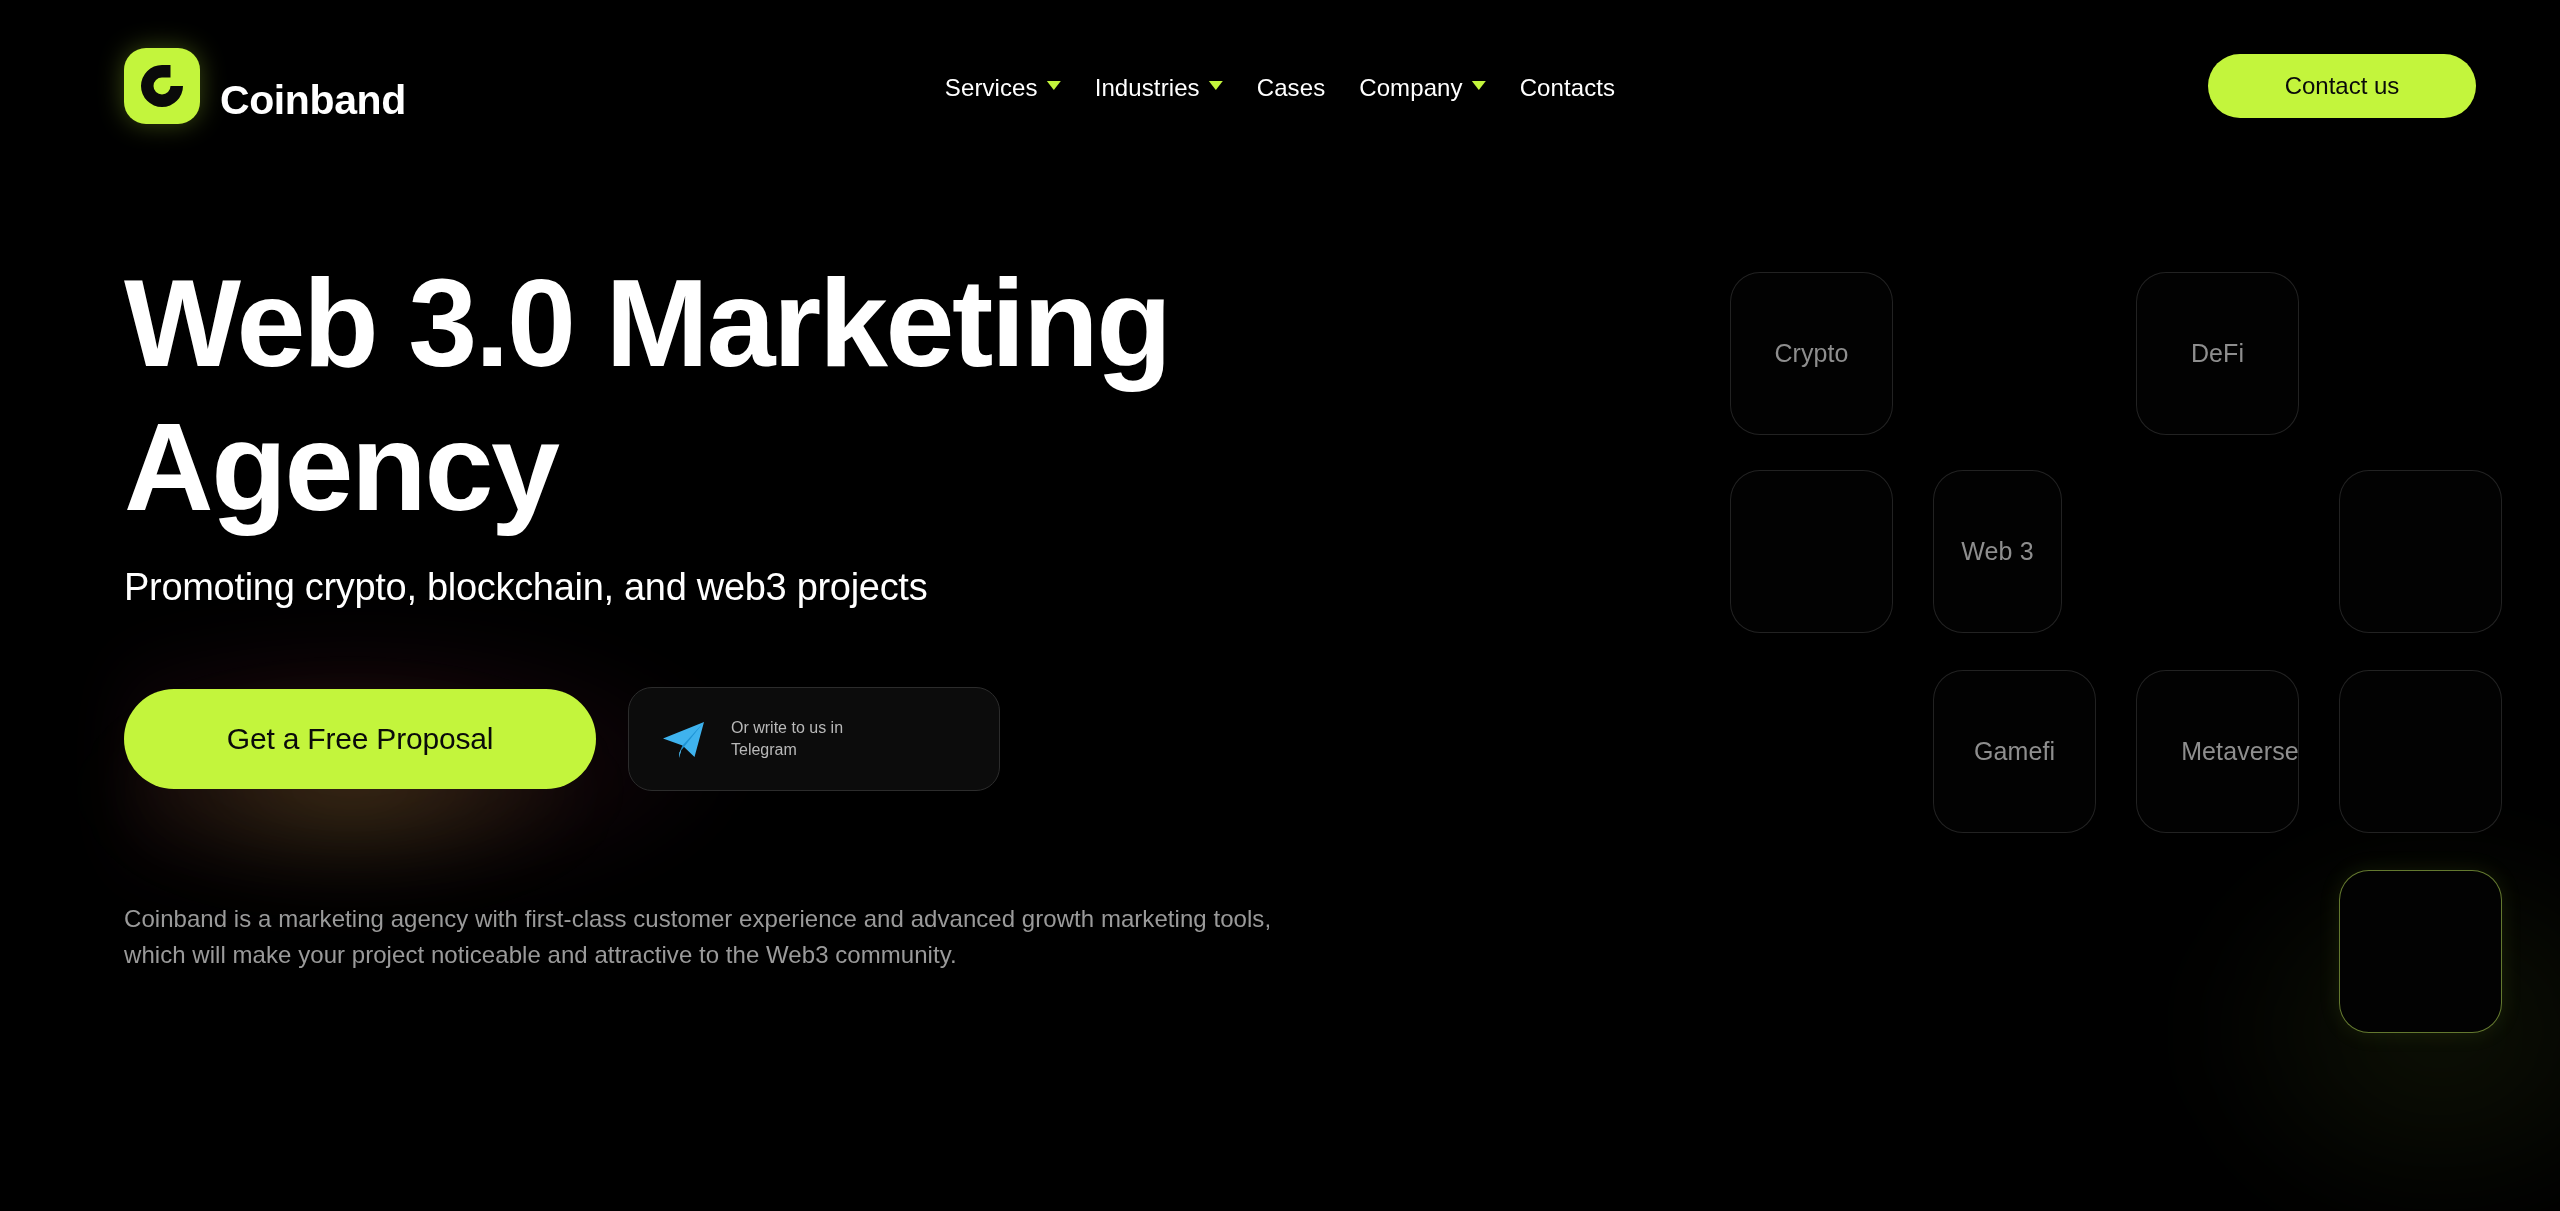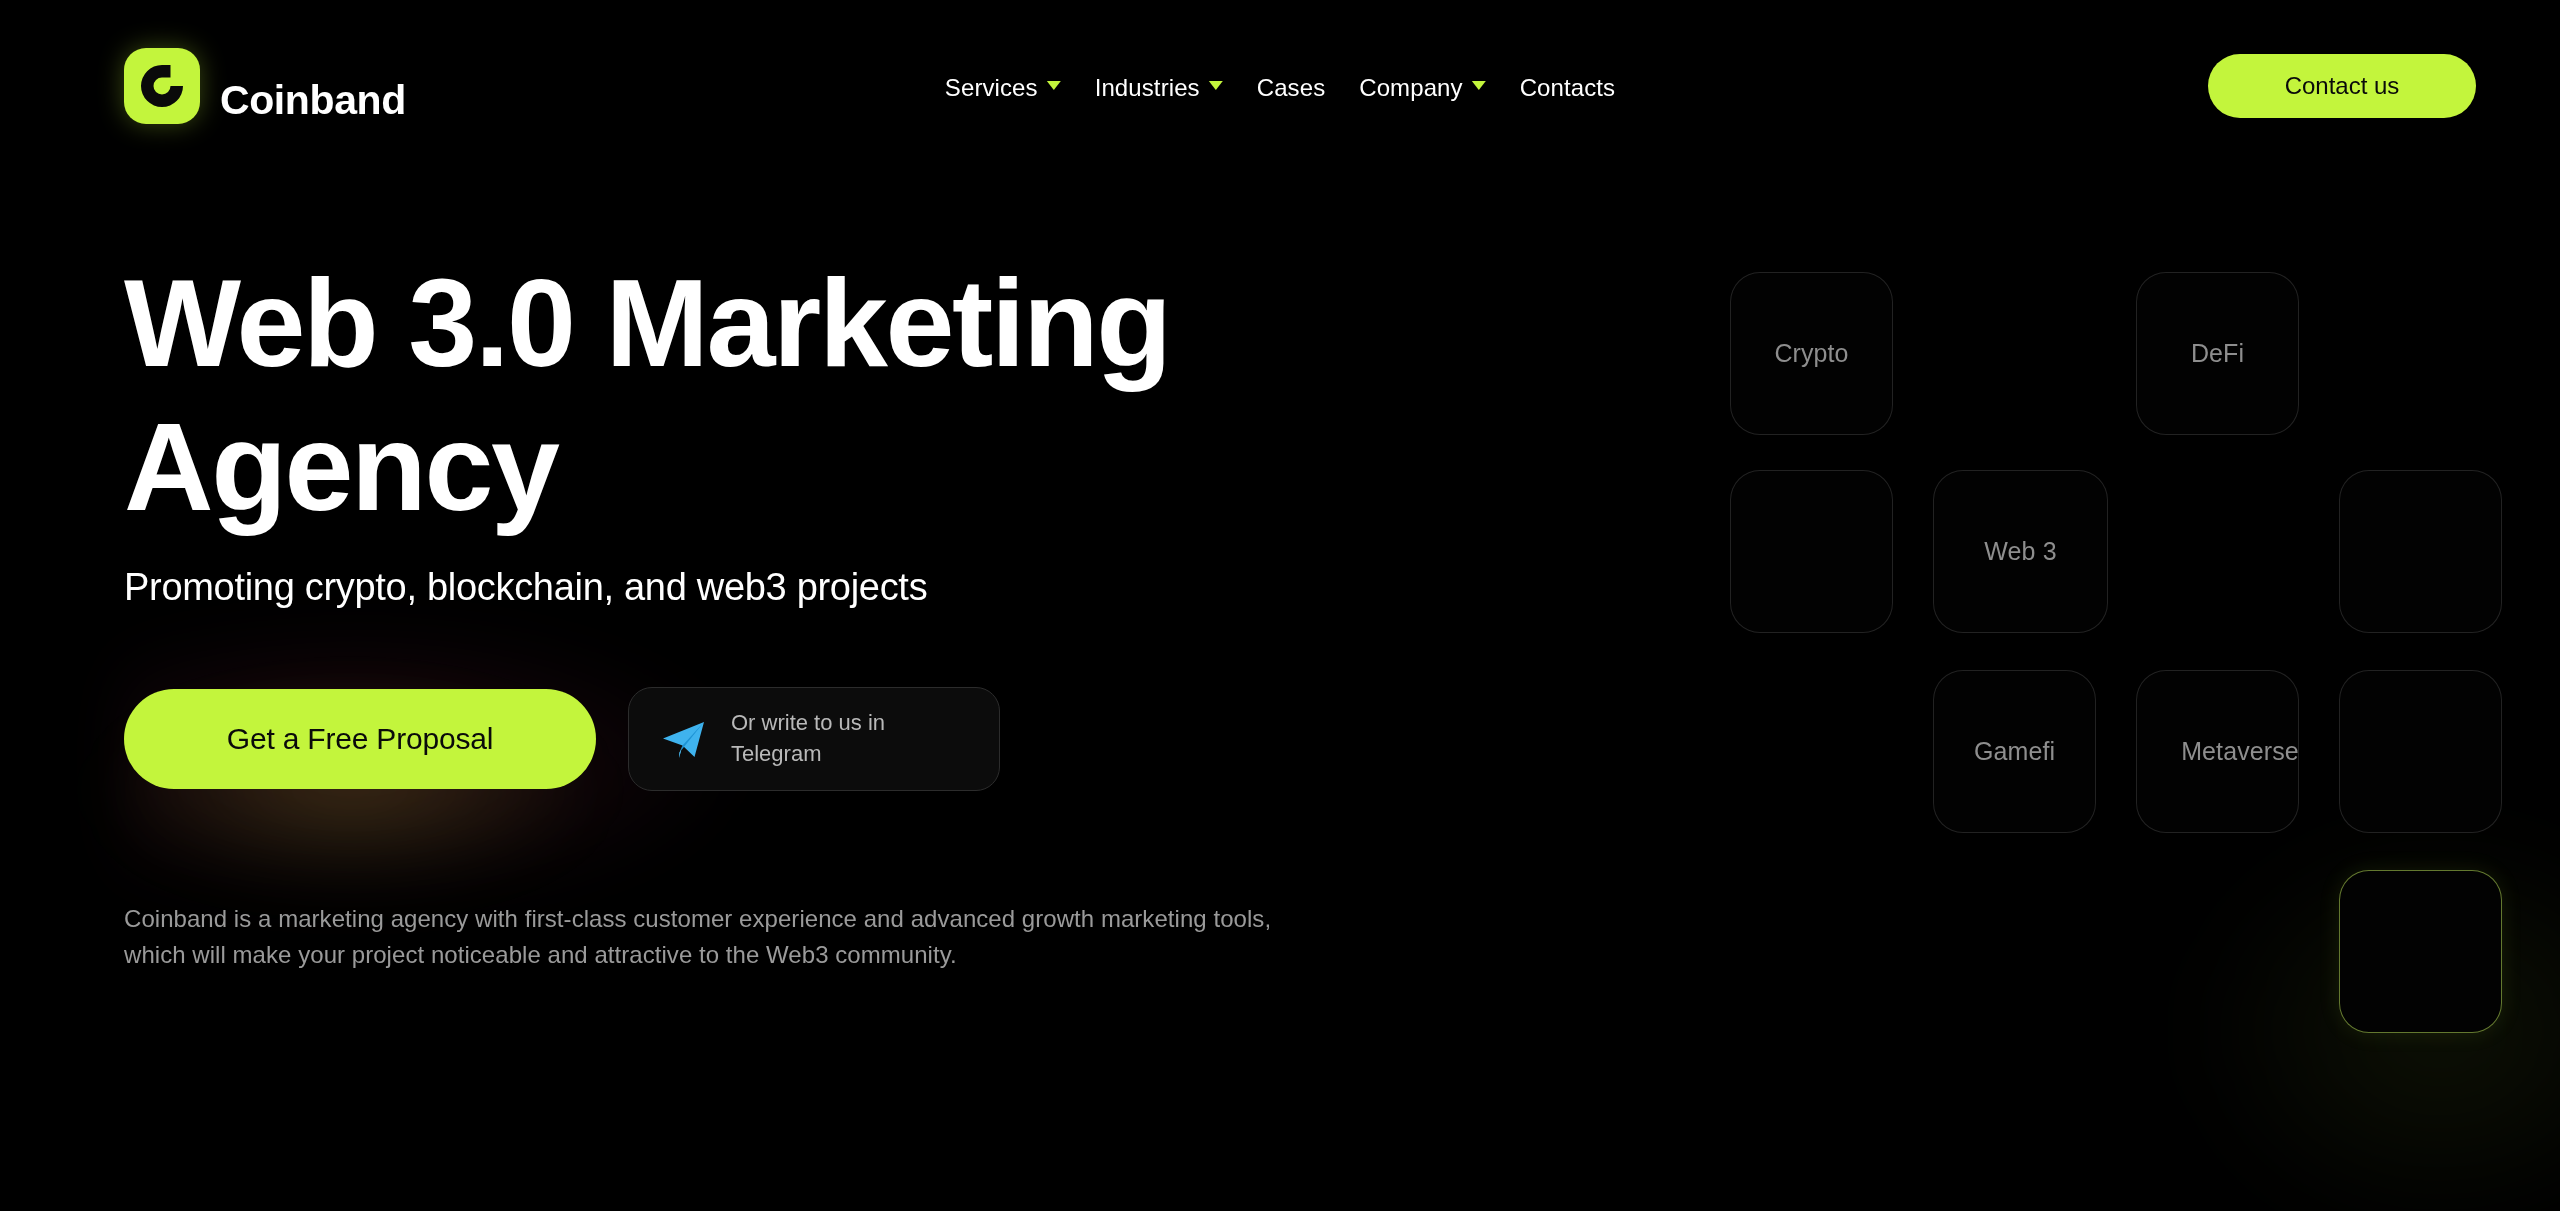"Web 3" div.card { width: 175px -> 129px }
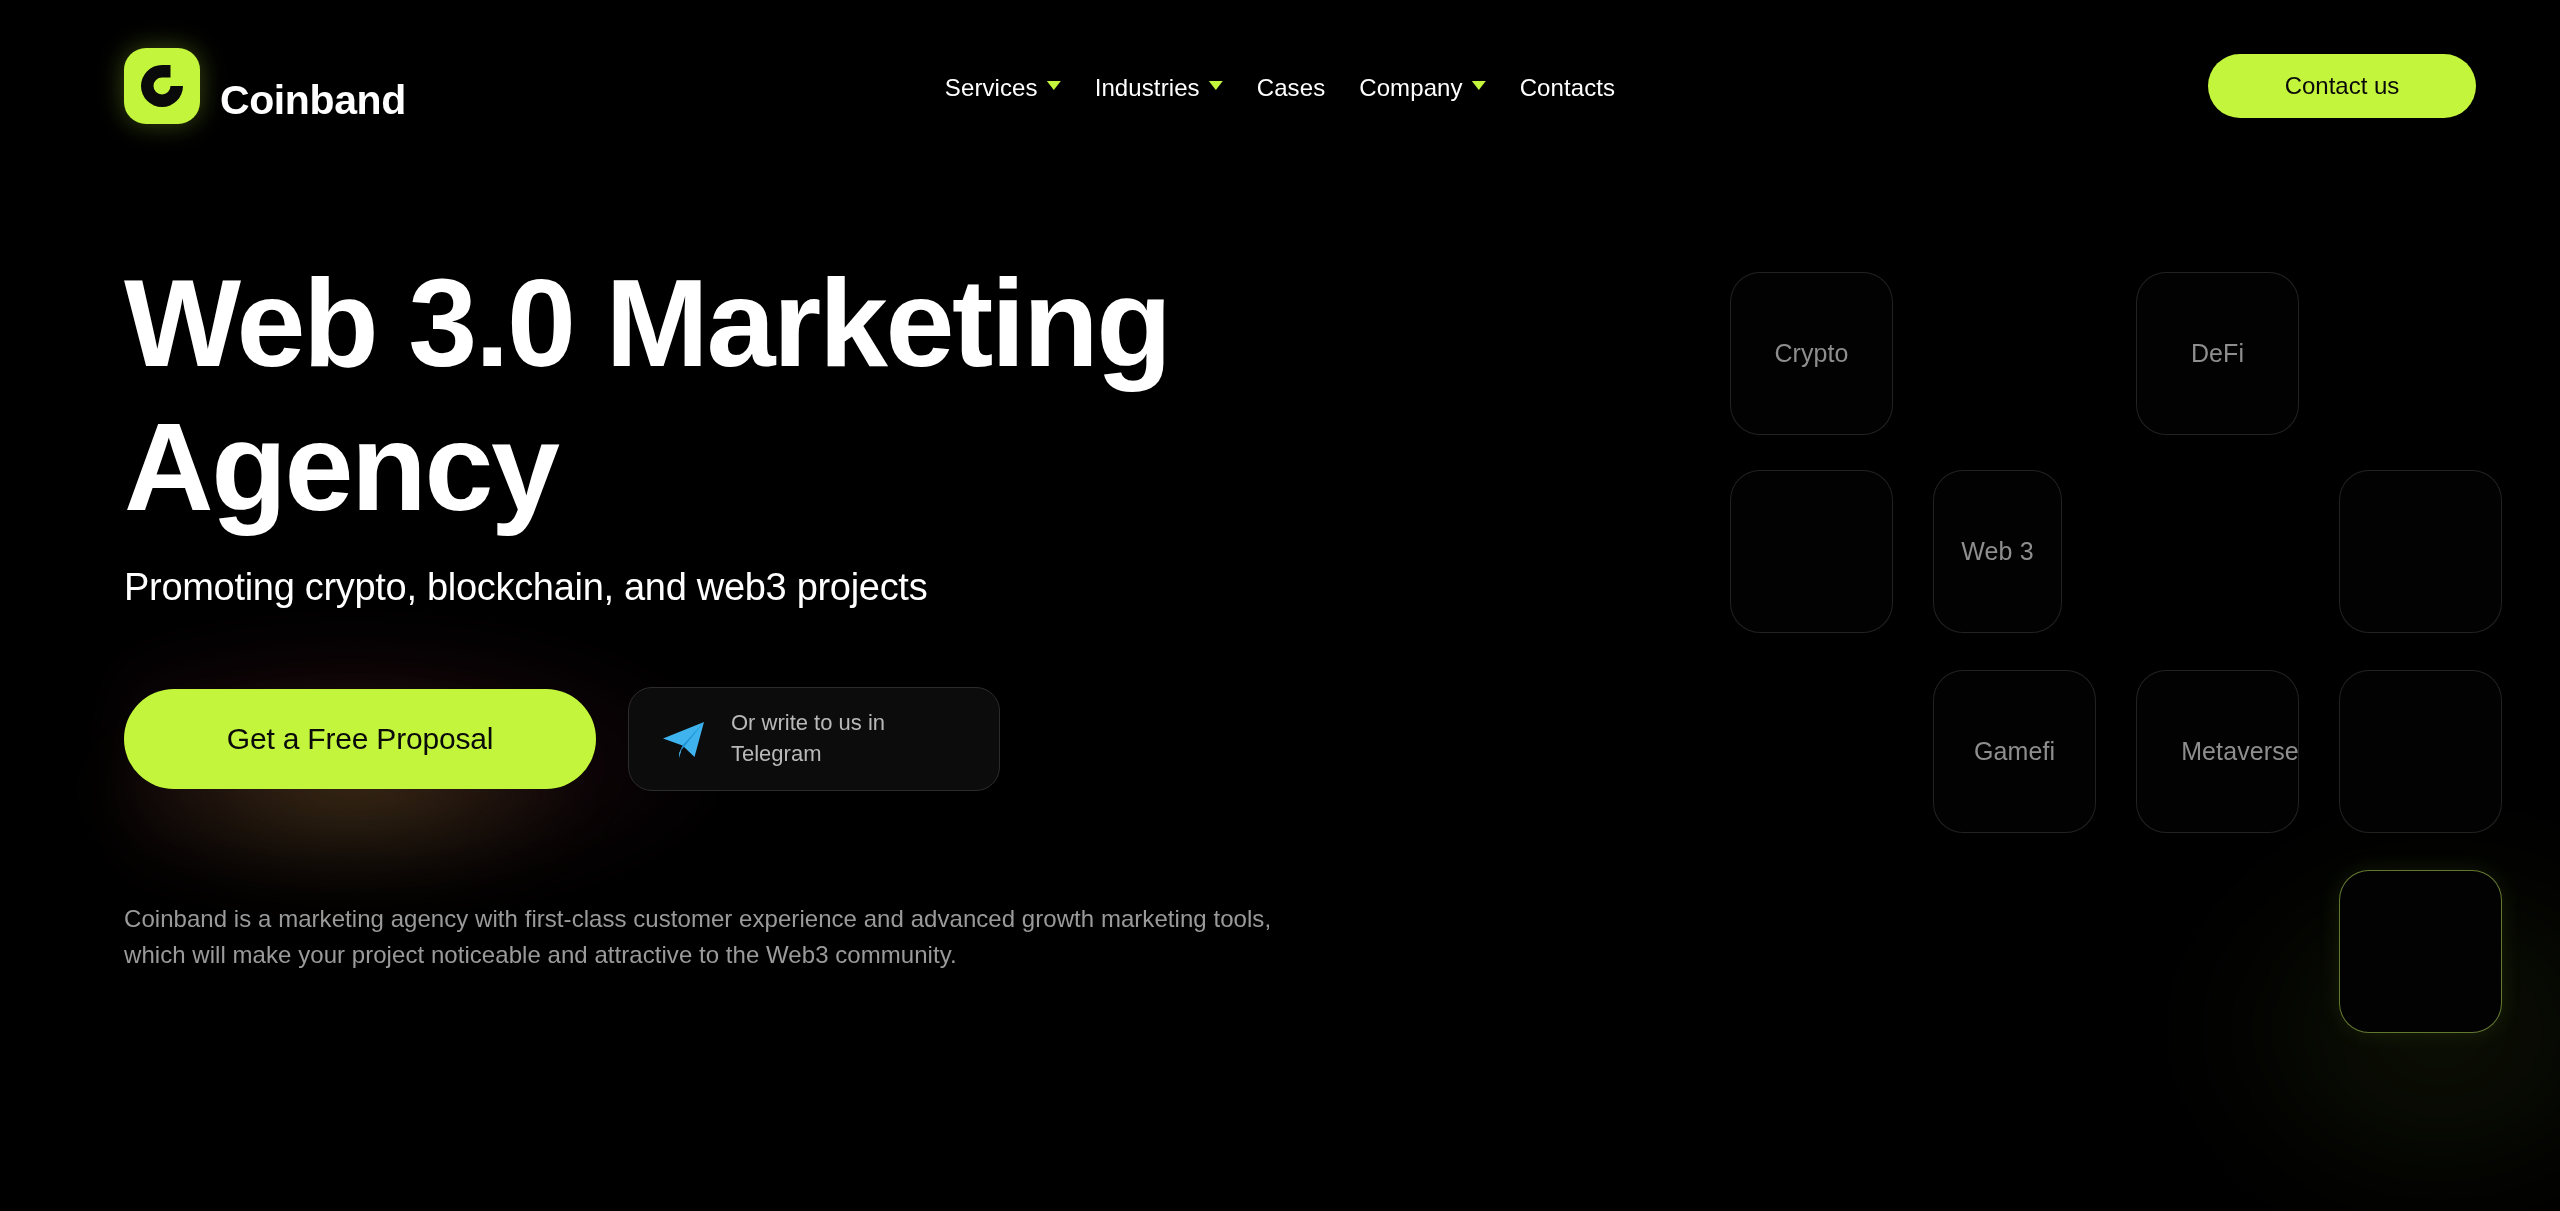"Or write to us in" .tg-text { font-size: 22px -> 16px }
